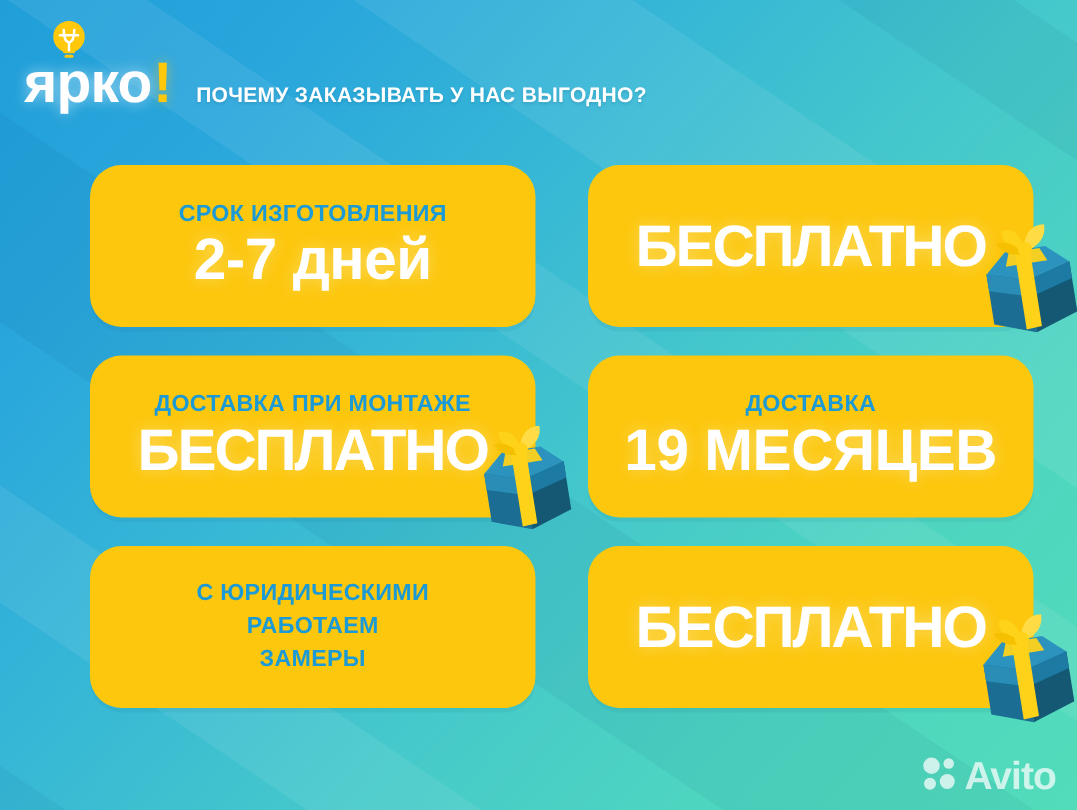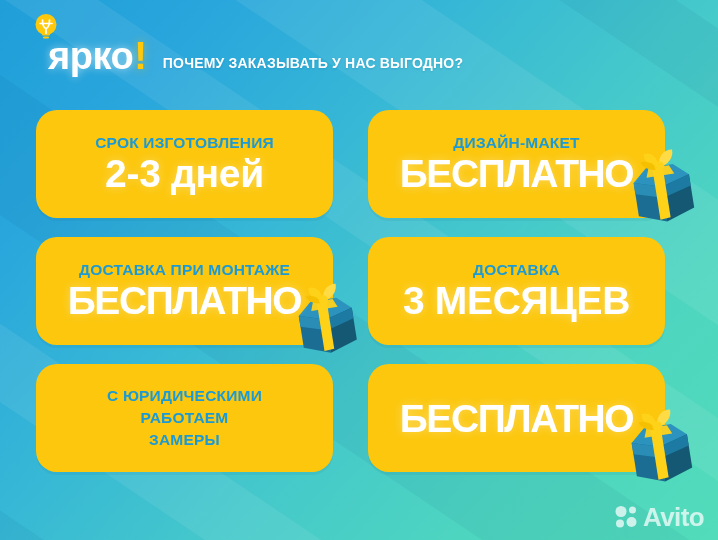"ярко" .logo-word { margin-left: 32px -> none }
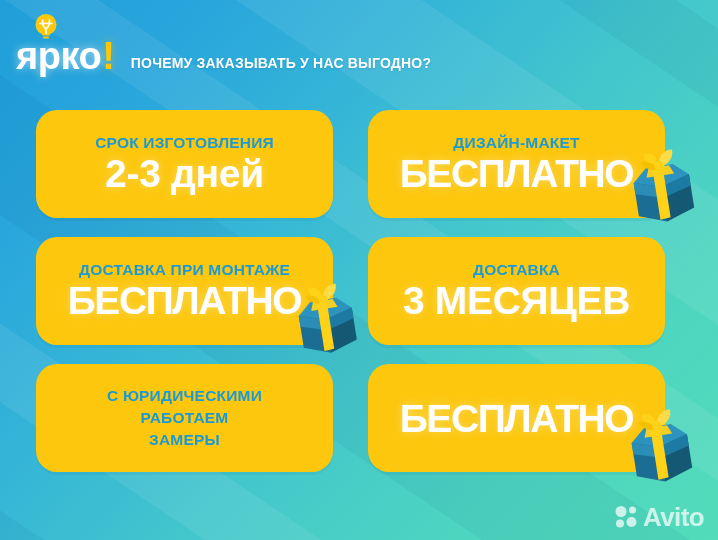"СРОК ИЗГОТОВЛЕНИЯ" .grid { left: 36px -> 60px }
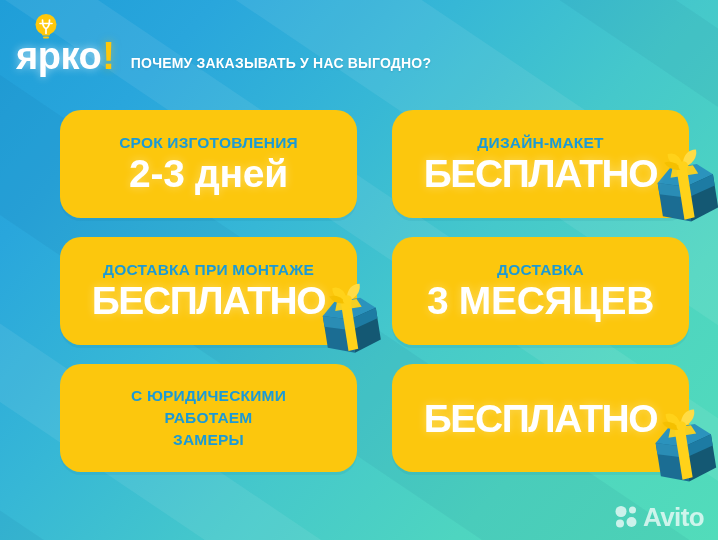"ДИЗАЙН-МАКЕТ" div.sub { html: <div>ДИЗАЙН-МАКЕТ</div> -> none }
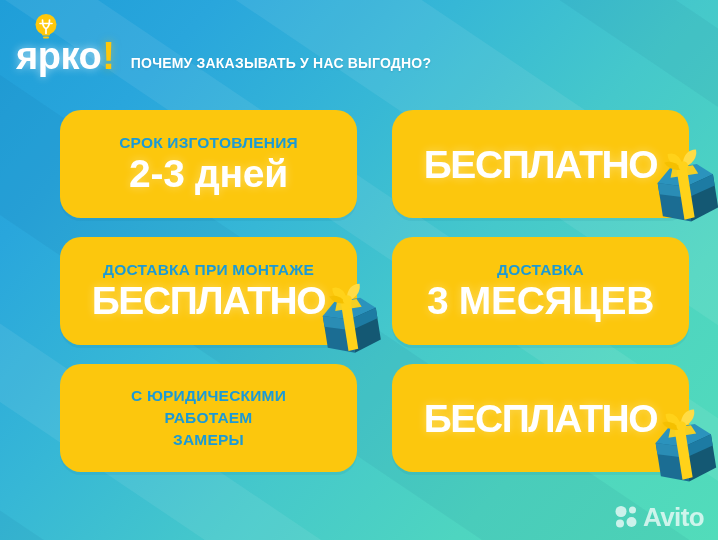"2-3 дней" div.big { text: 2-3 -> 2-7 }
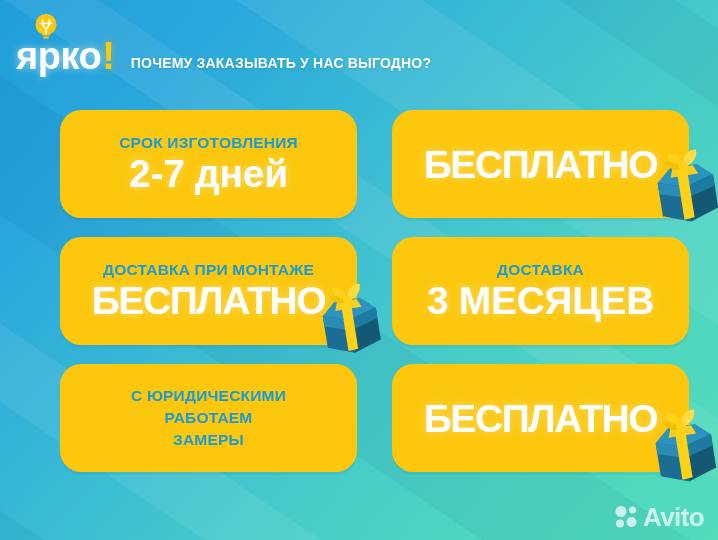"3 МЕСЯЦЕВ" div.big { text: 3 -> 19 }
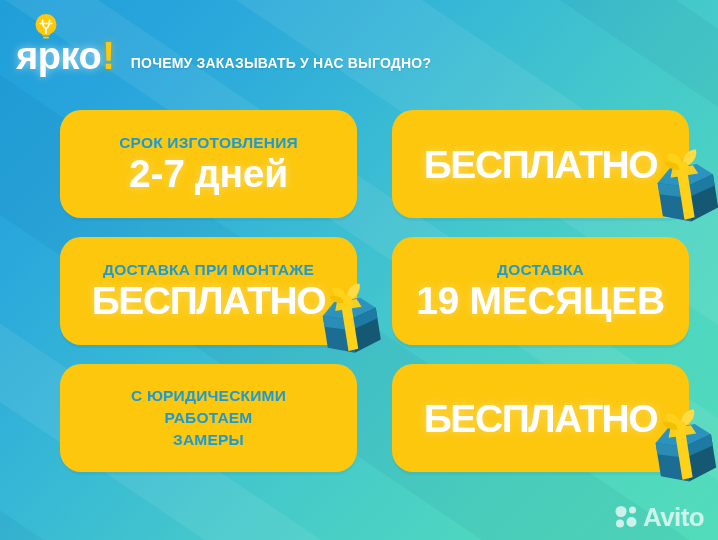"Avito" .avito { align-items: center -> flex-start }
